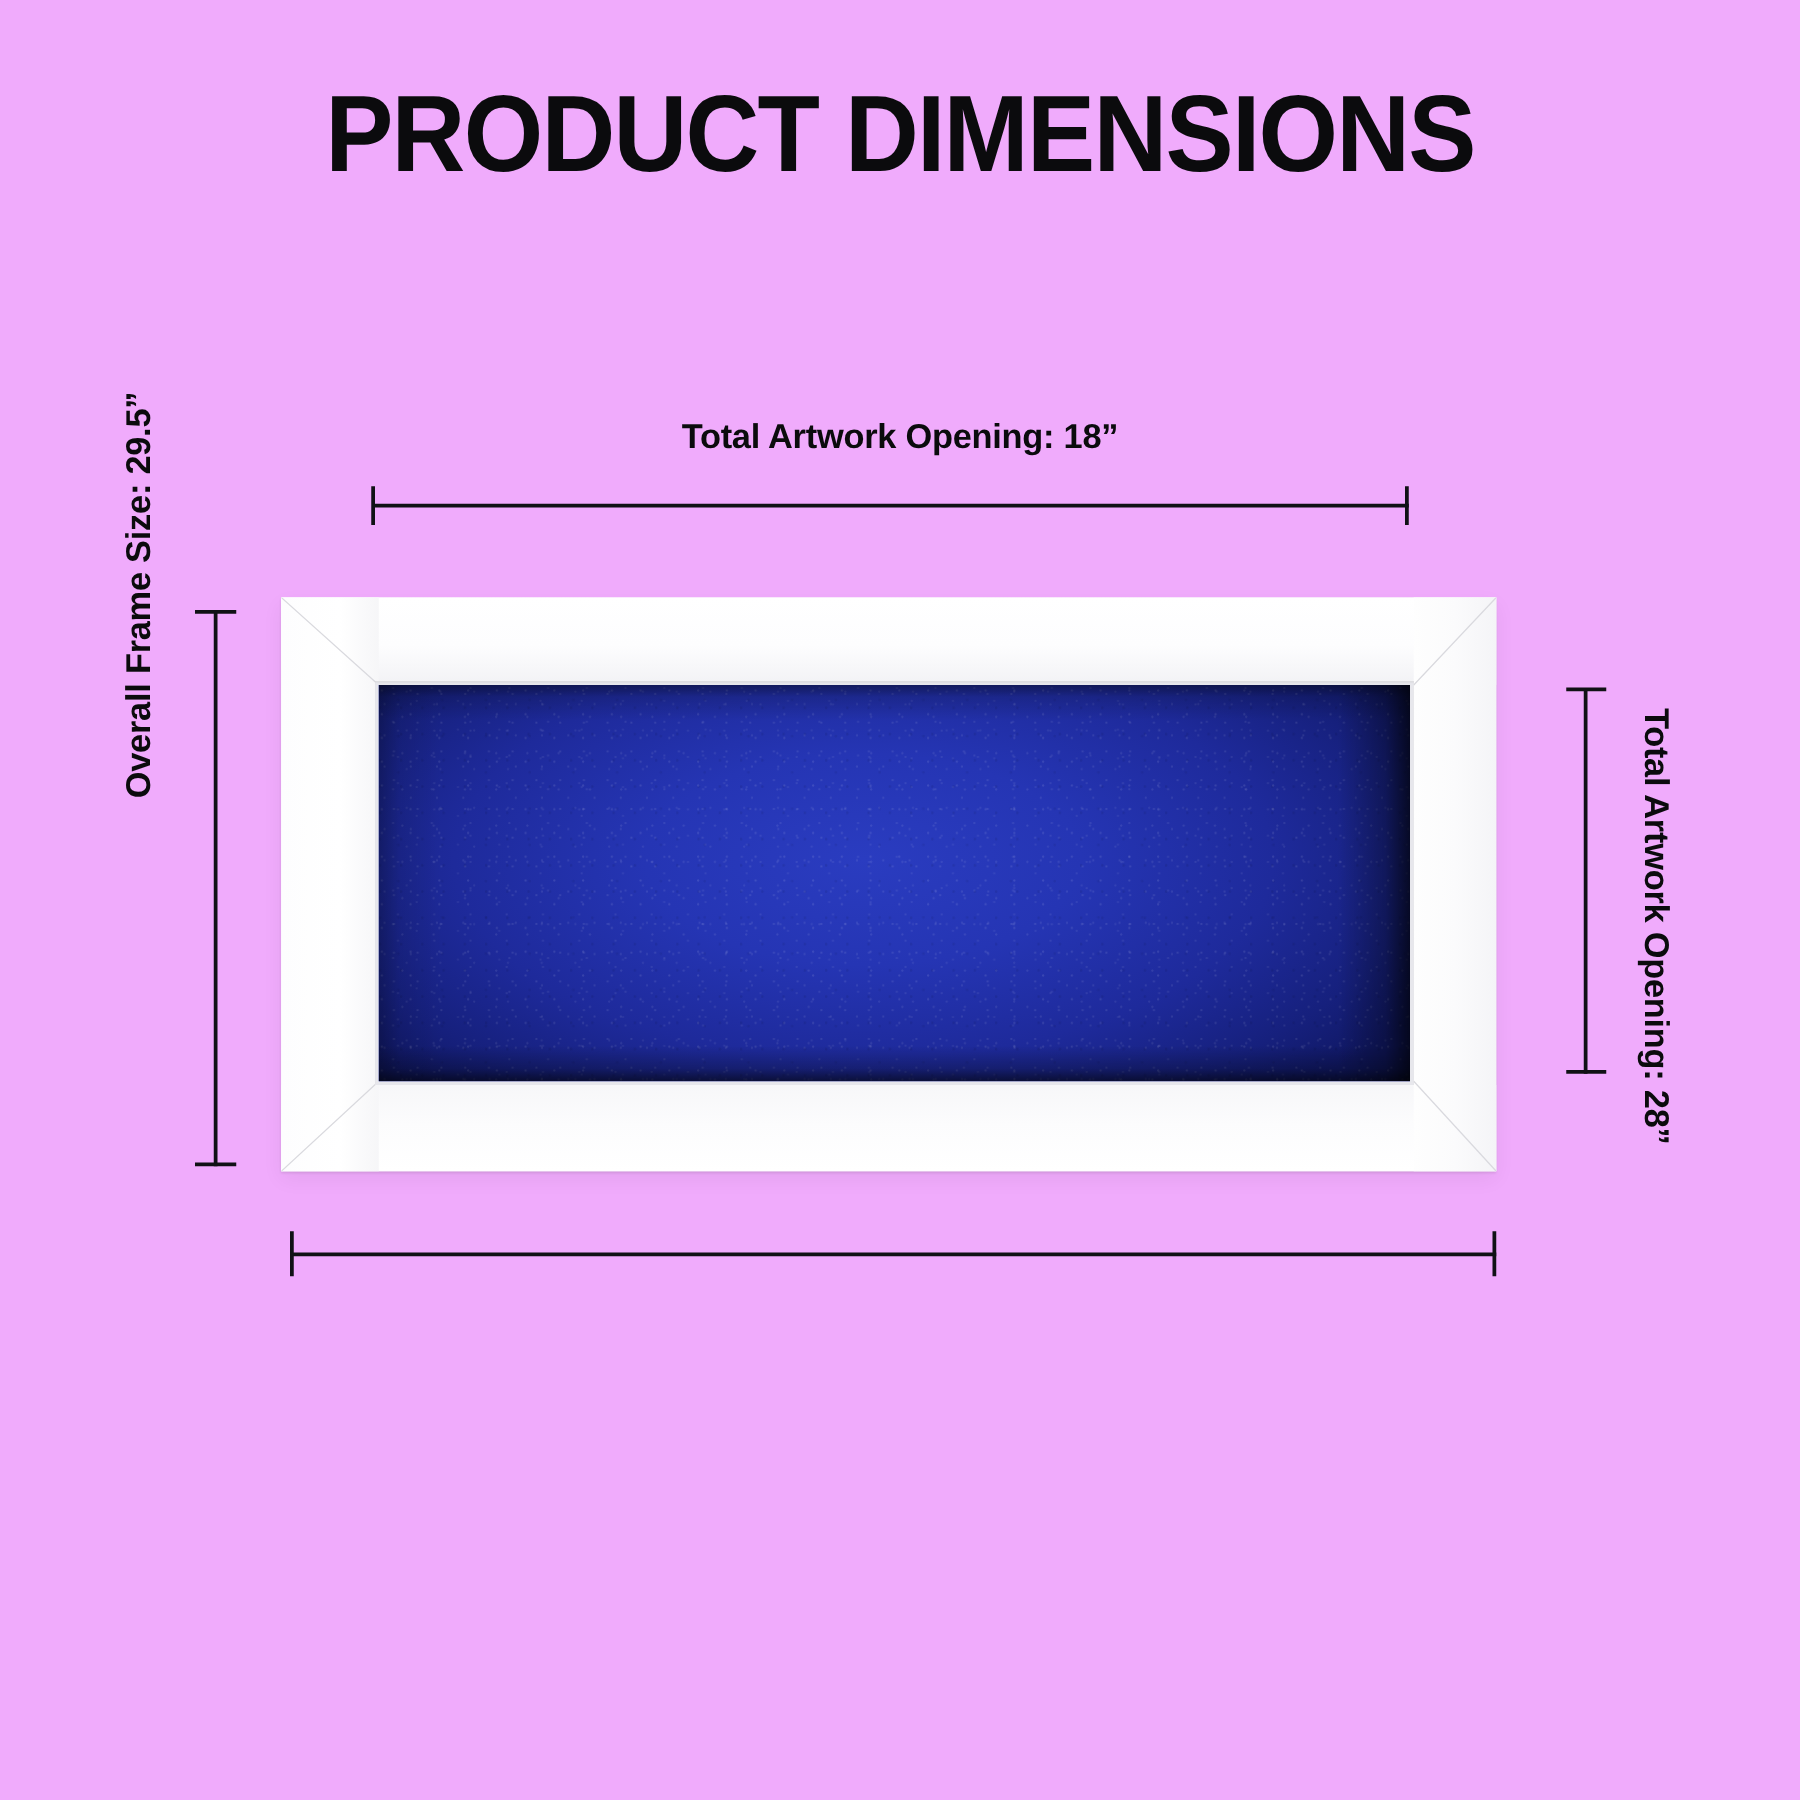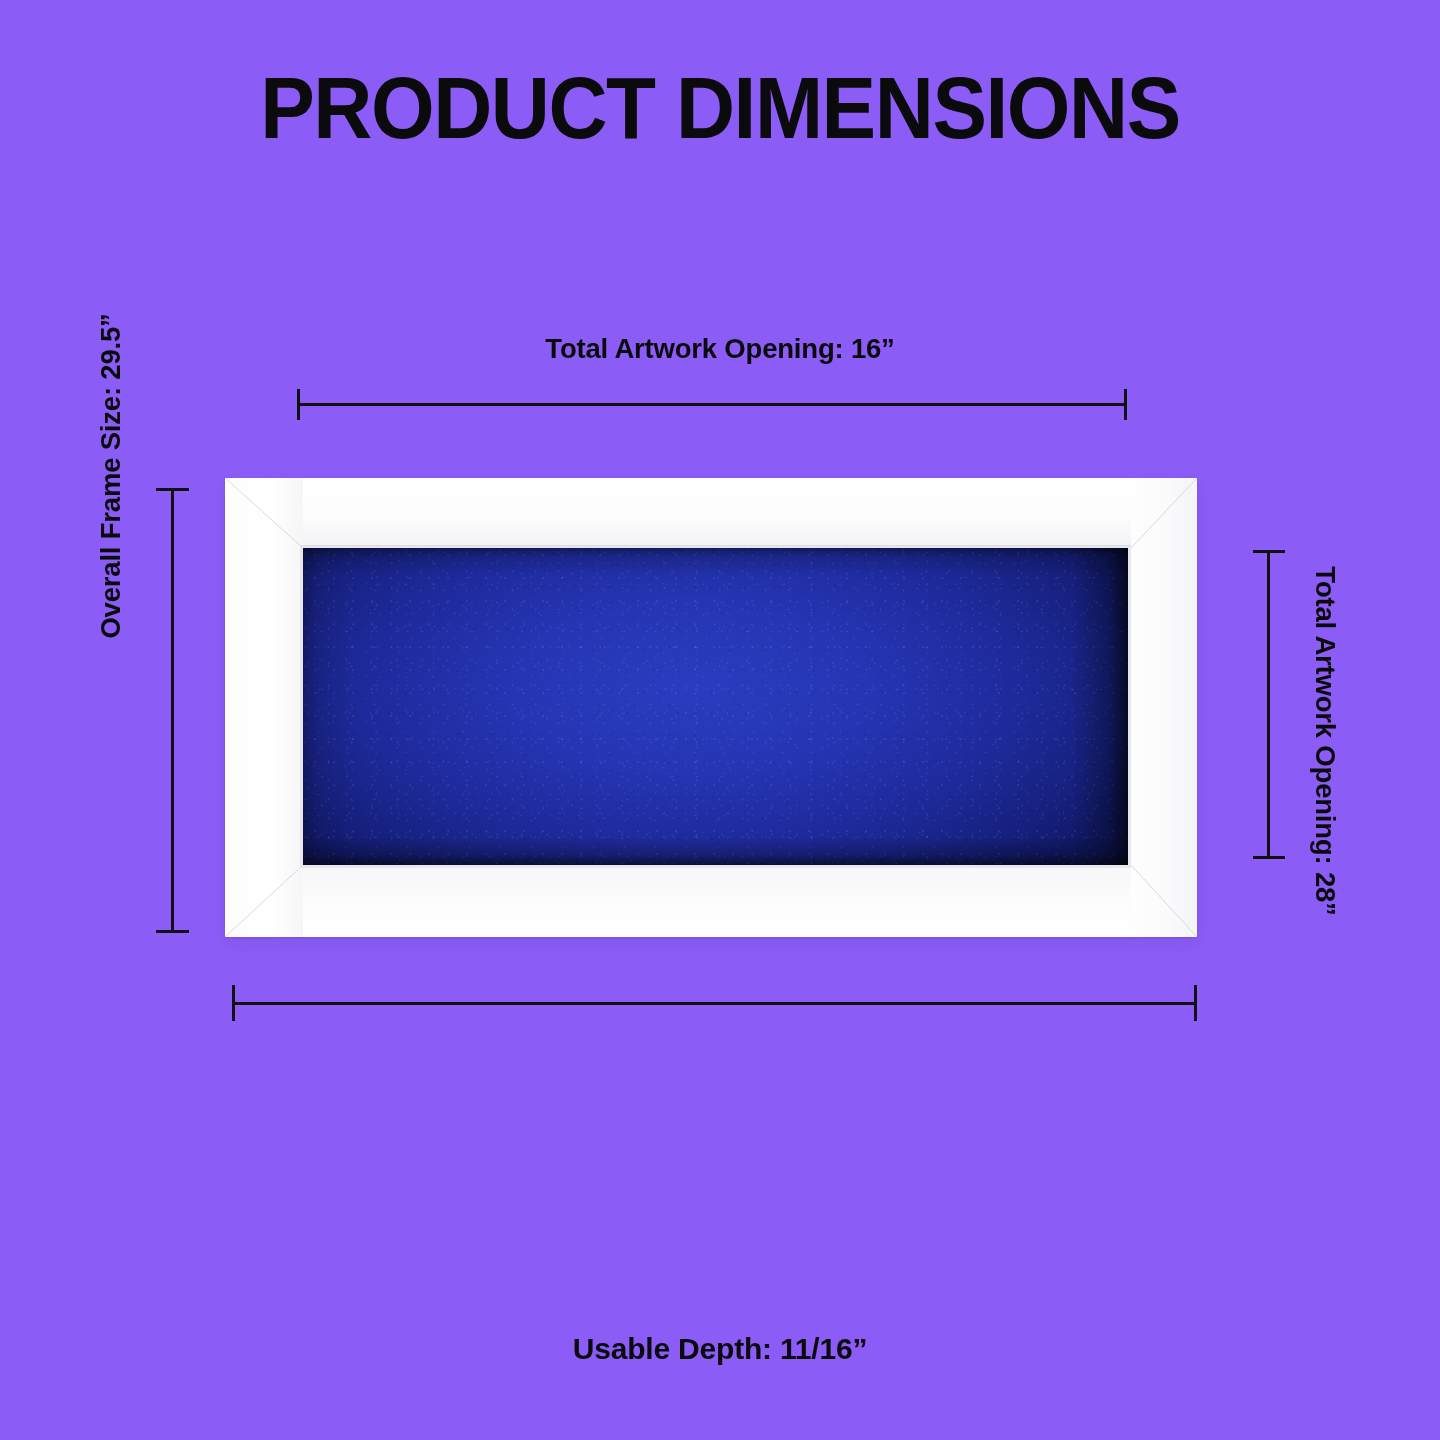"PRODUCT DIMENSIONS" #stage { background: #8b5cf6 -> #f0abfc }
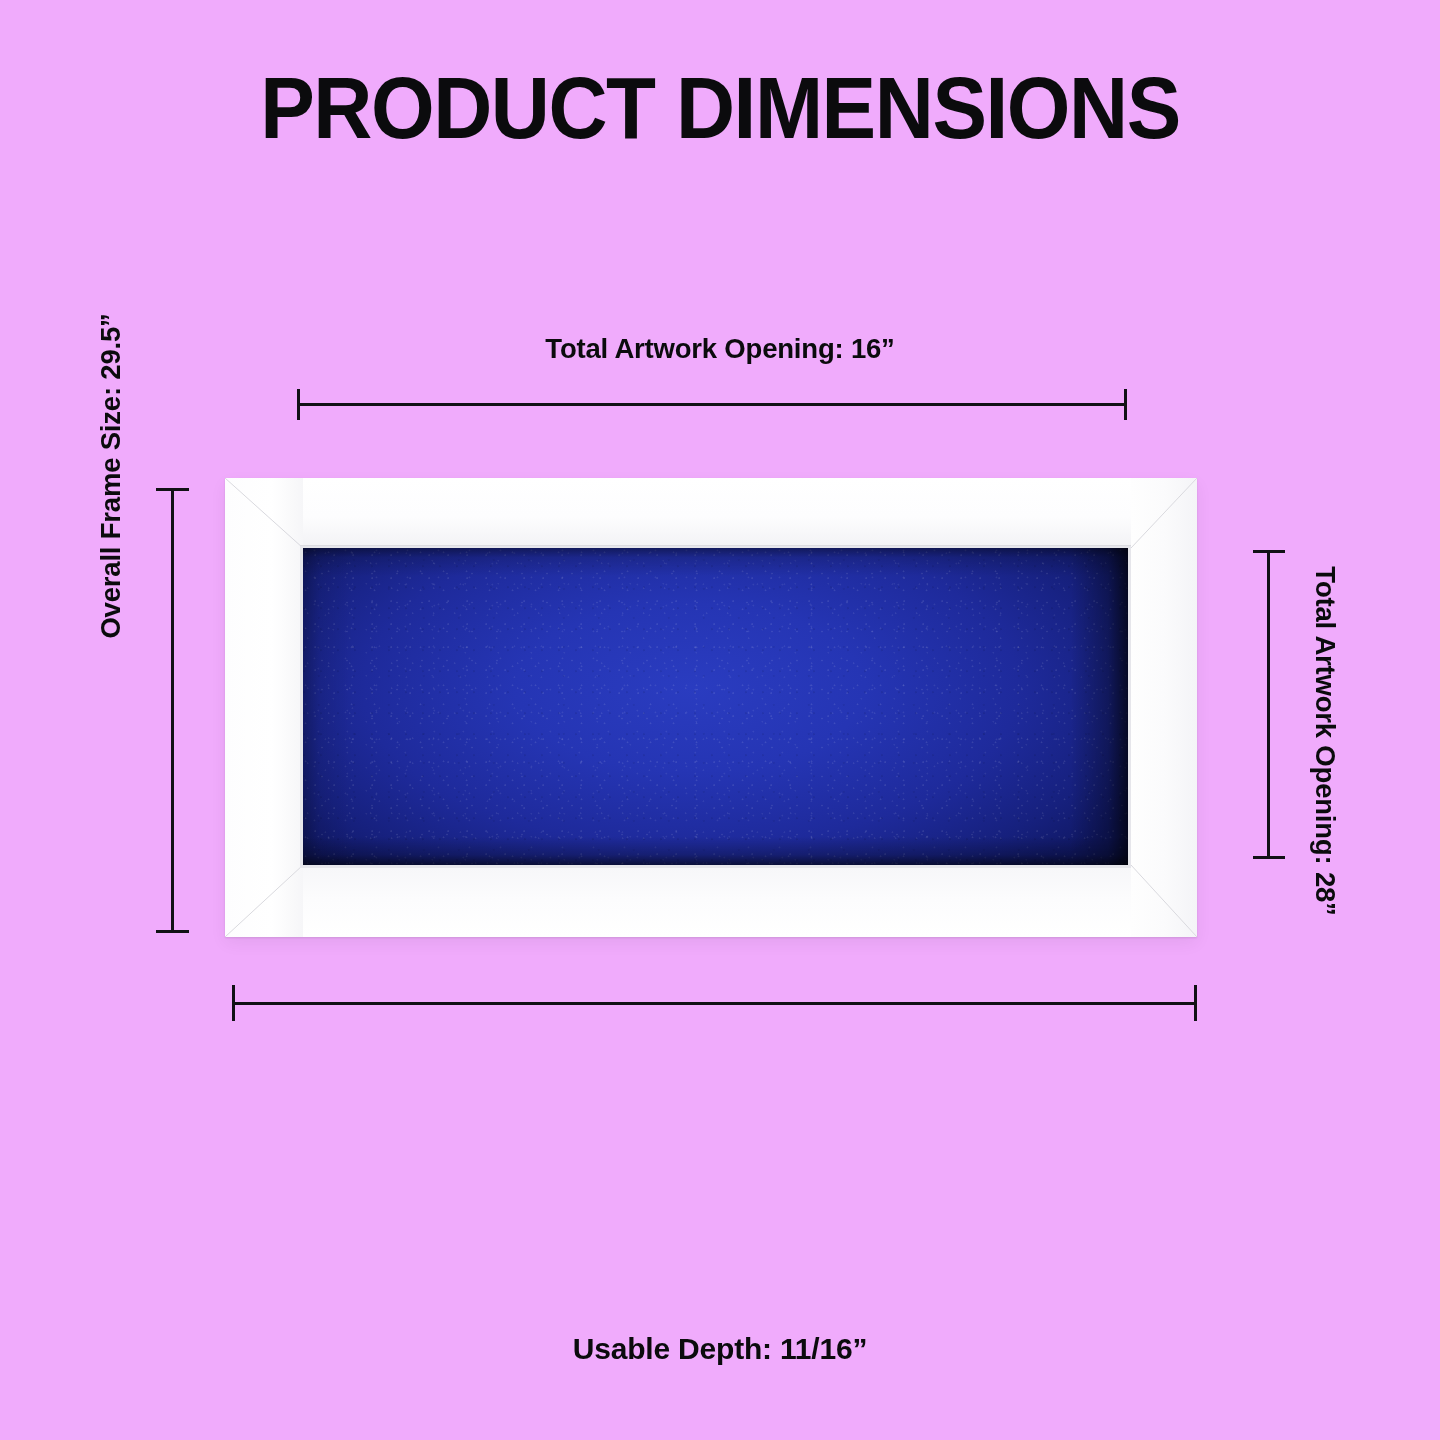"Total Artwork Opening: 16”" div.dim-label { text: 16 -> 18 }
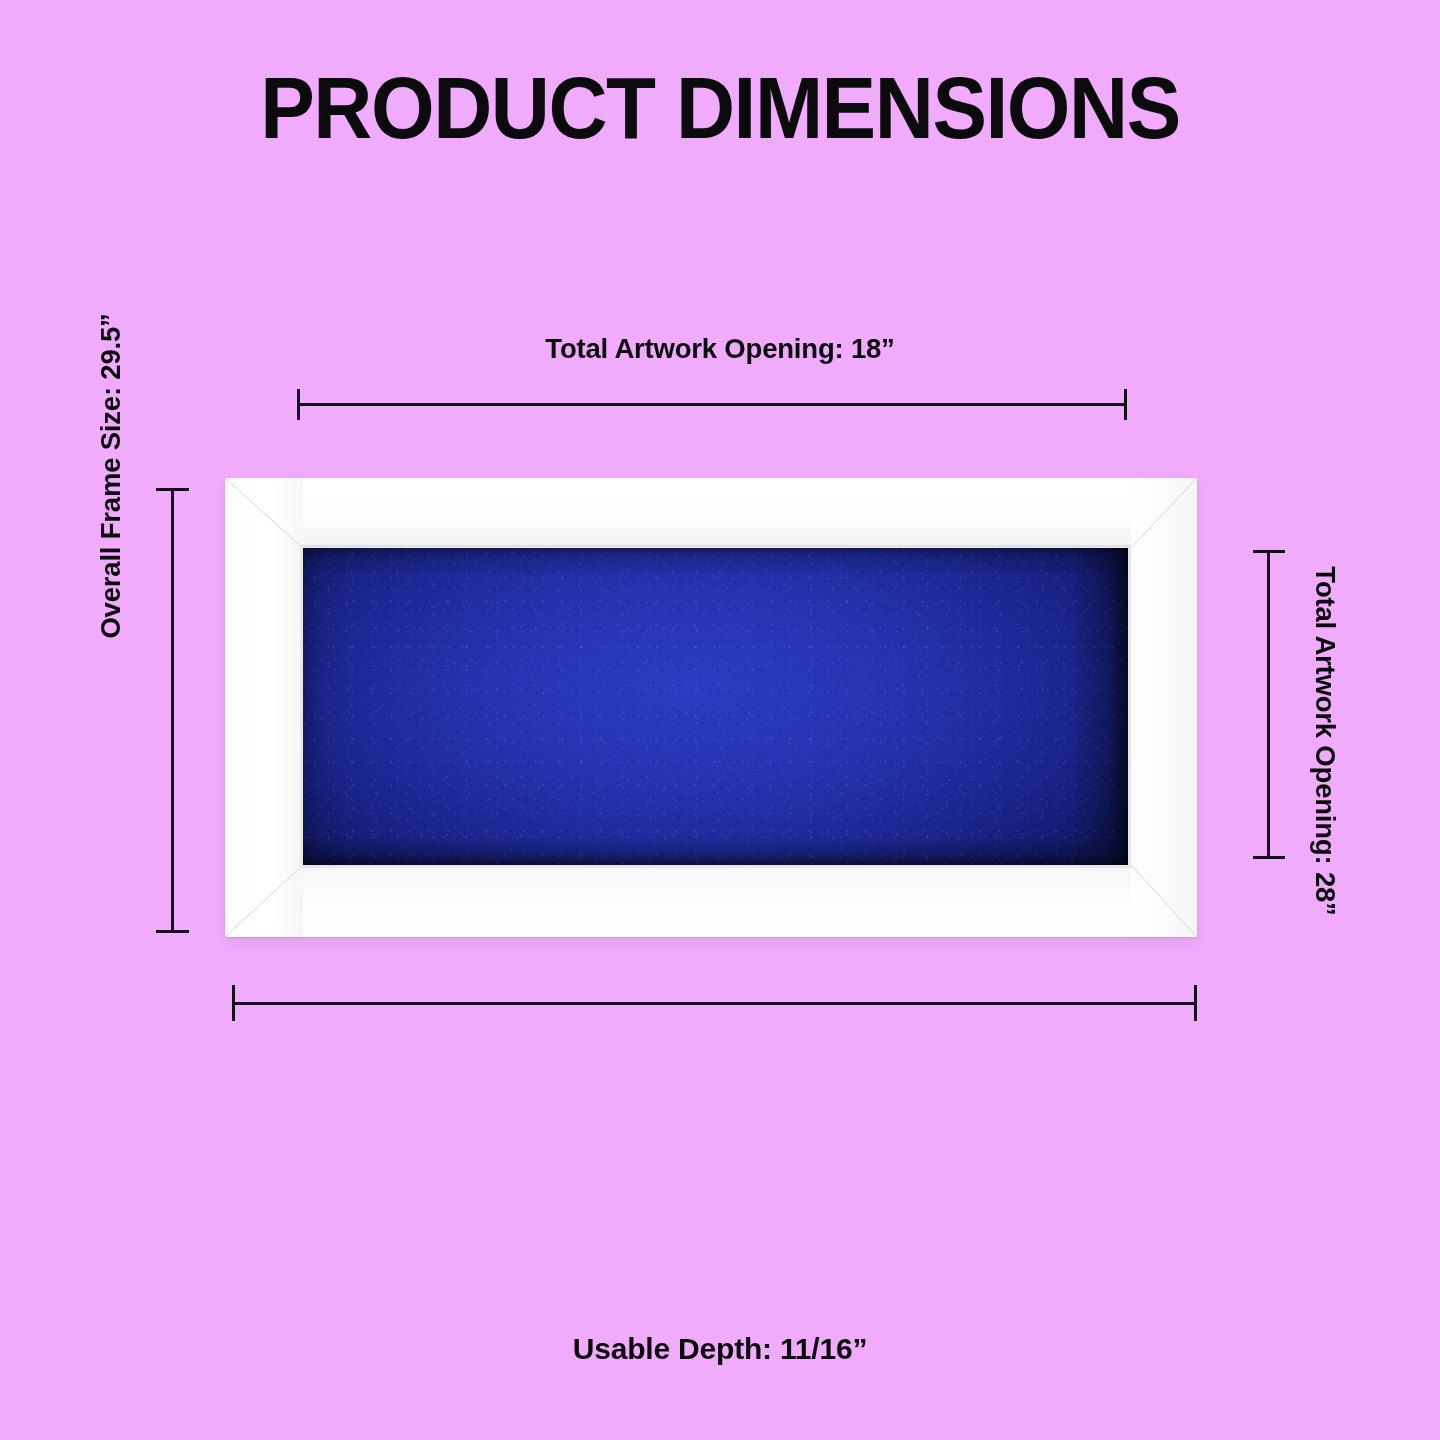"Usable Depth: 11/16”" div.dim-label { html: <div>Usable Depth: 11/16”</div> -> none }
